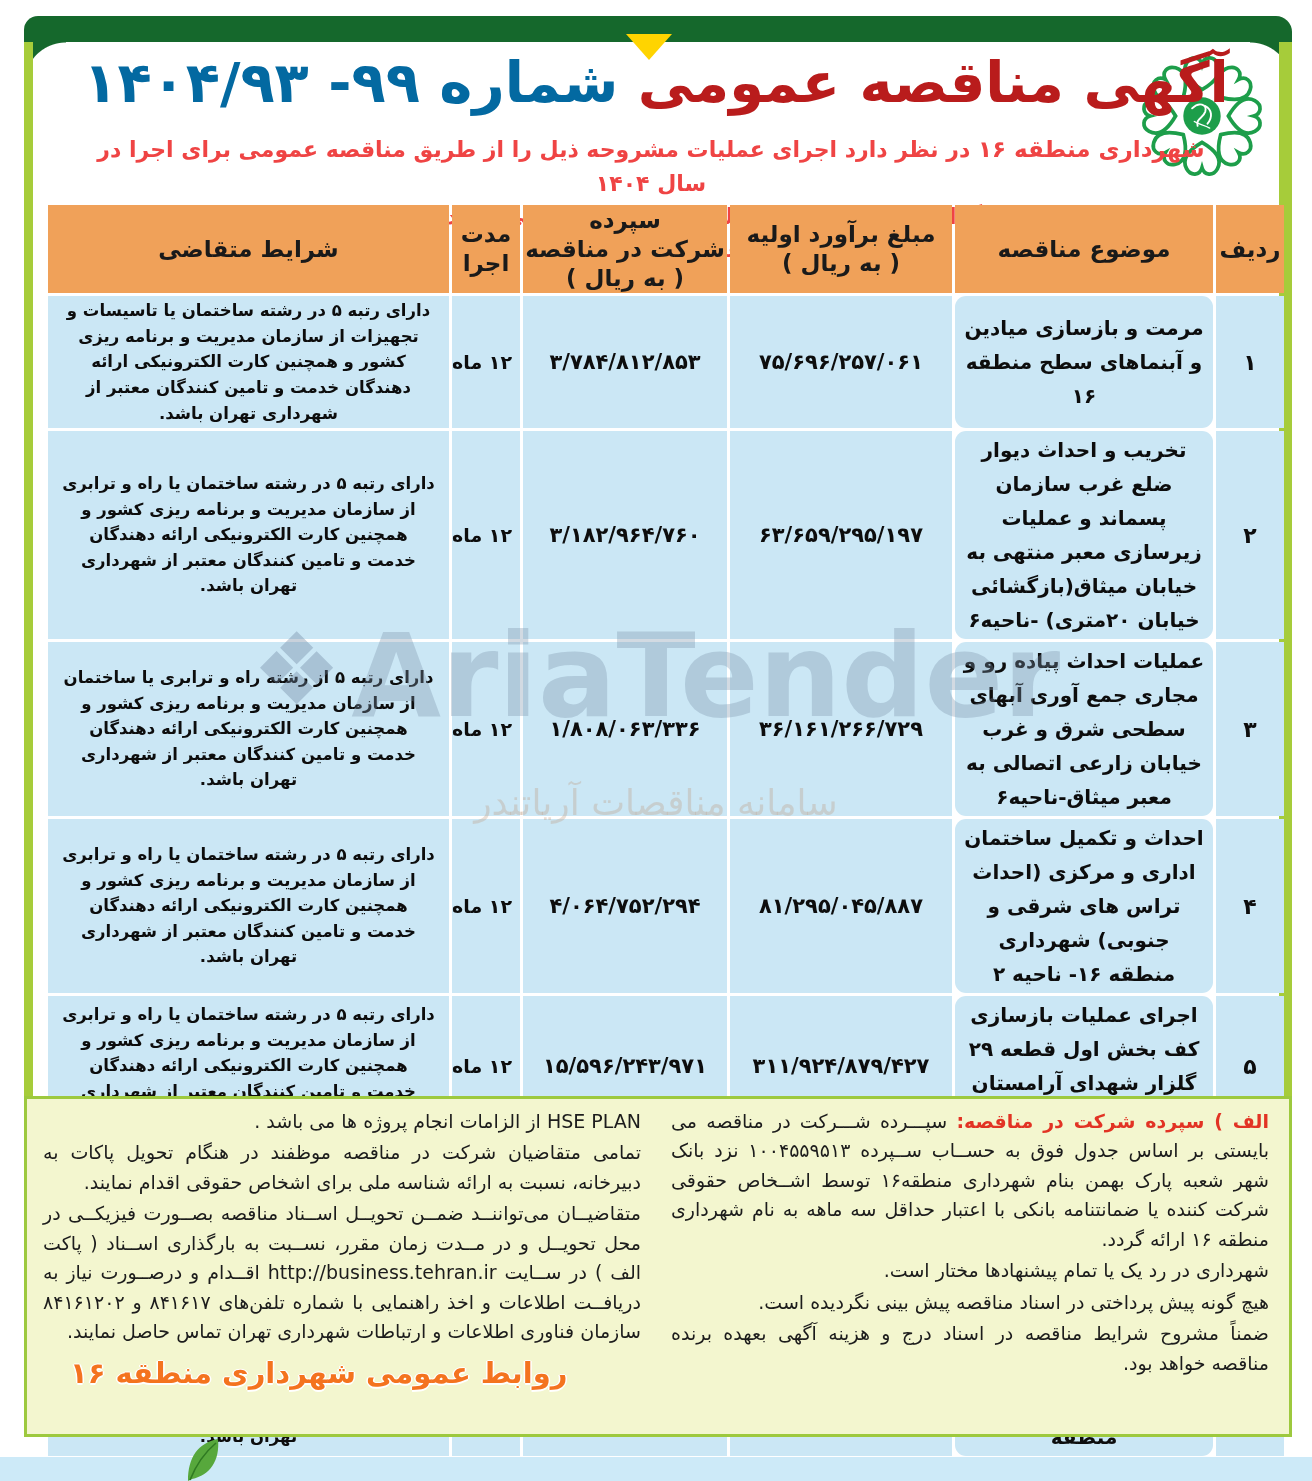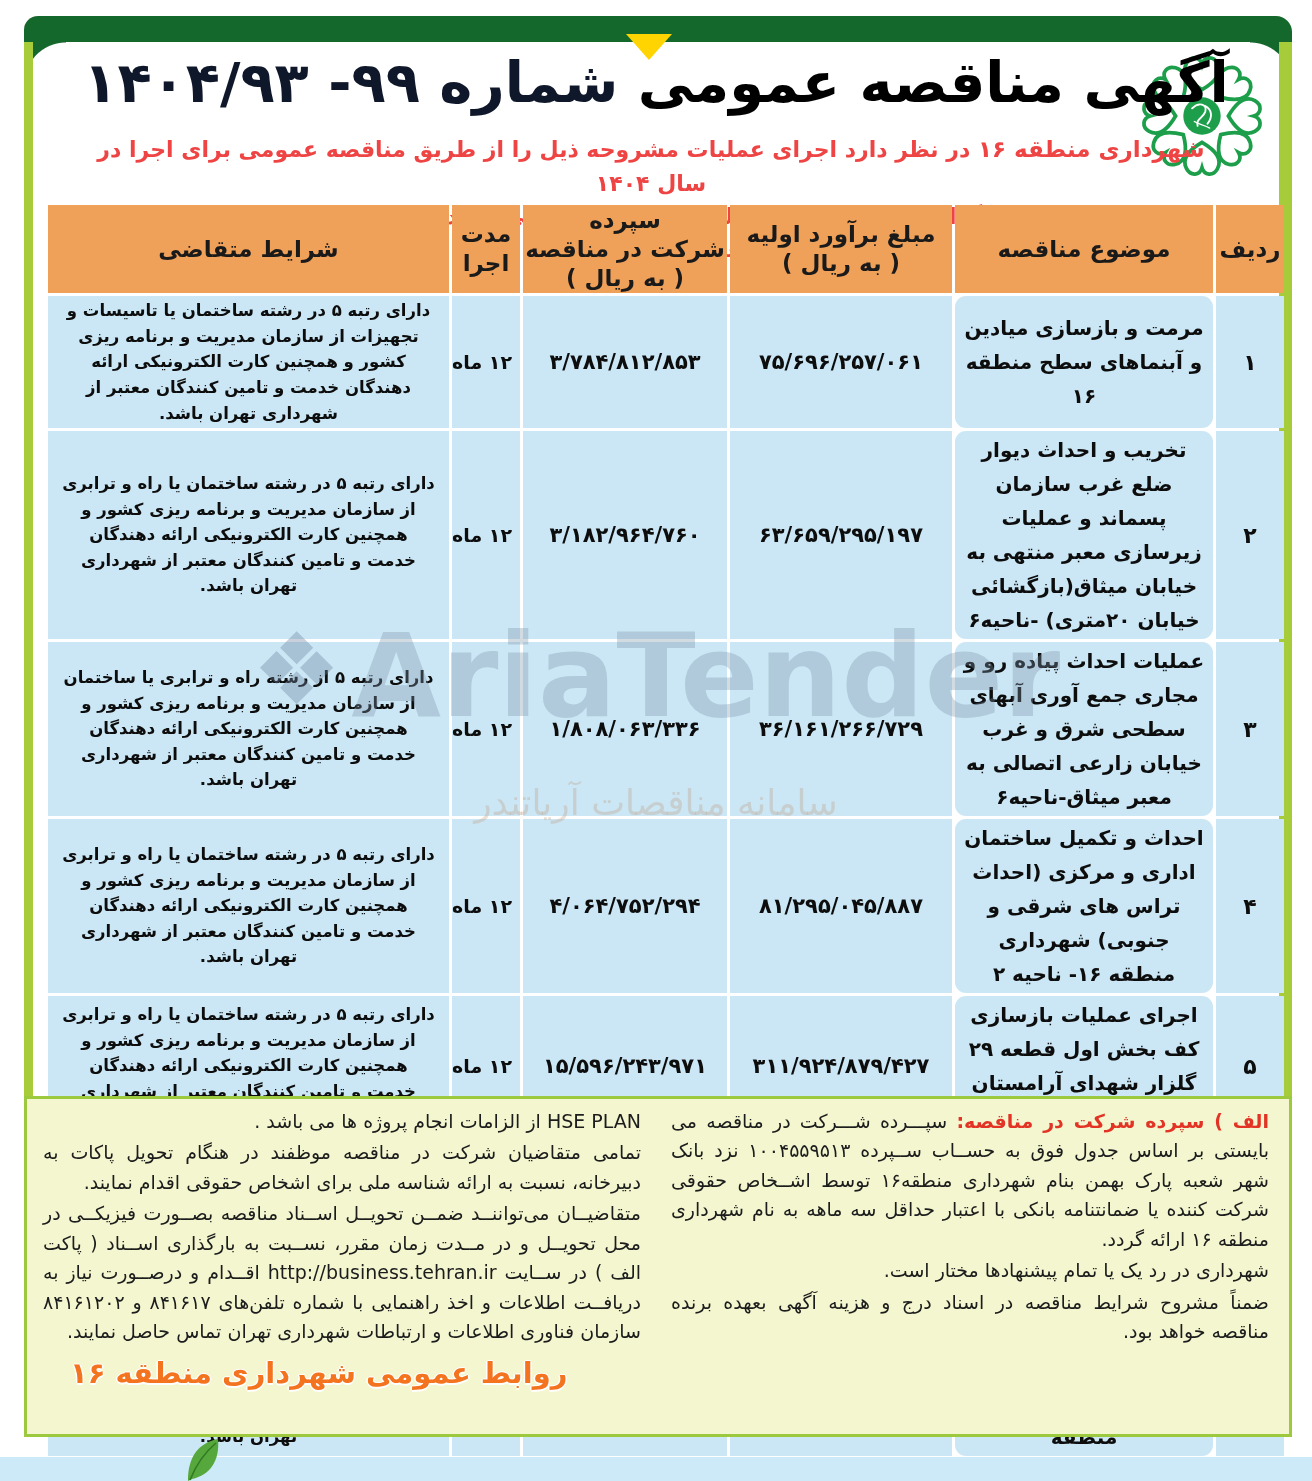"شماره ۹۹- ۱۴۰۴/۹۳" .title .t-blue { color: #0f172a -> #0369a1 }
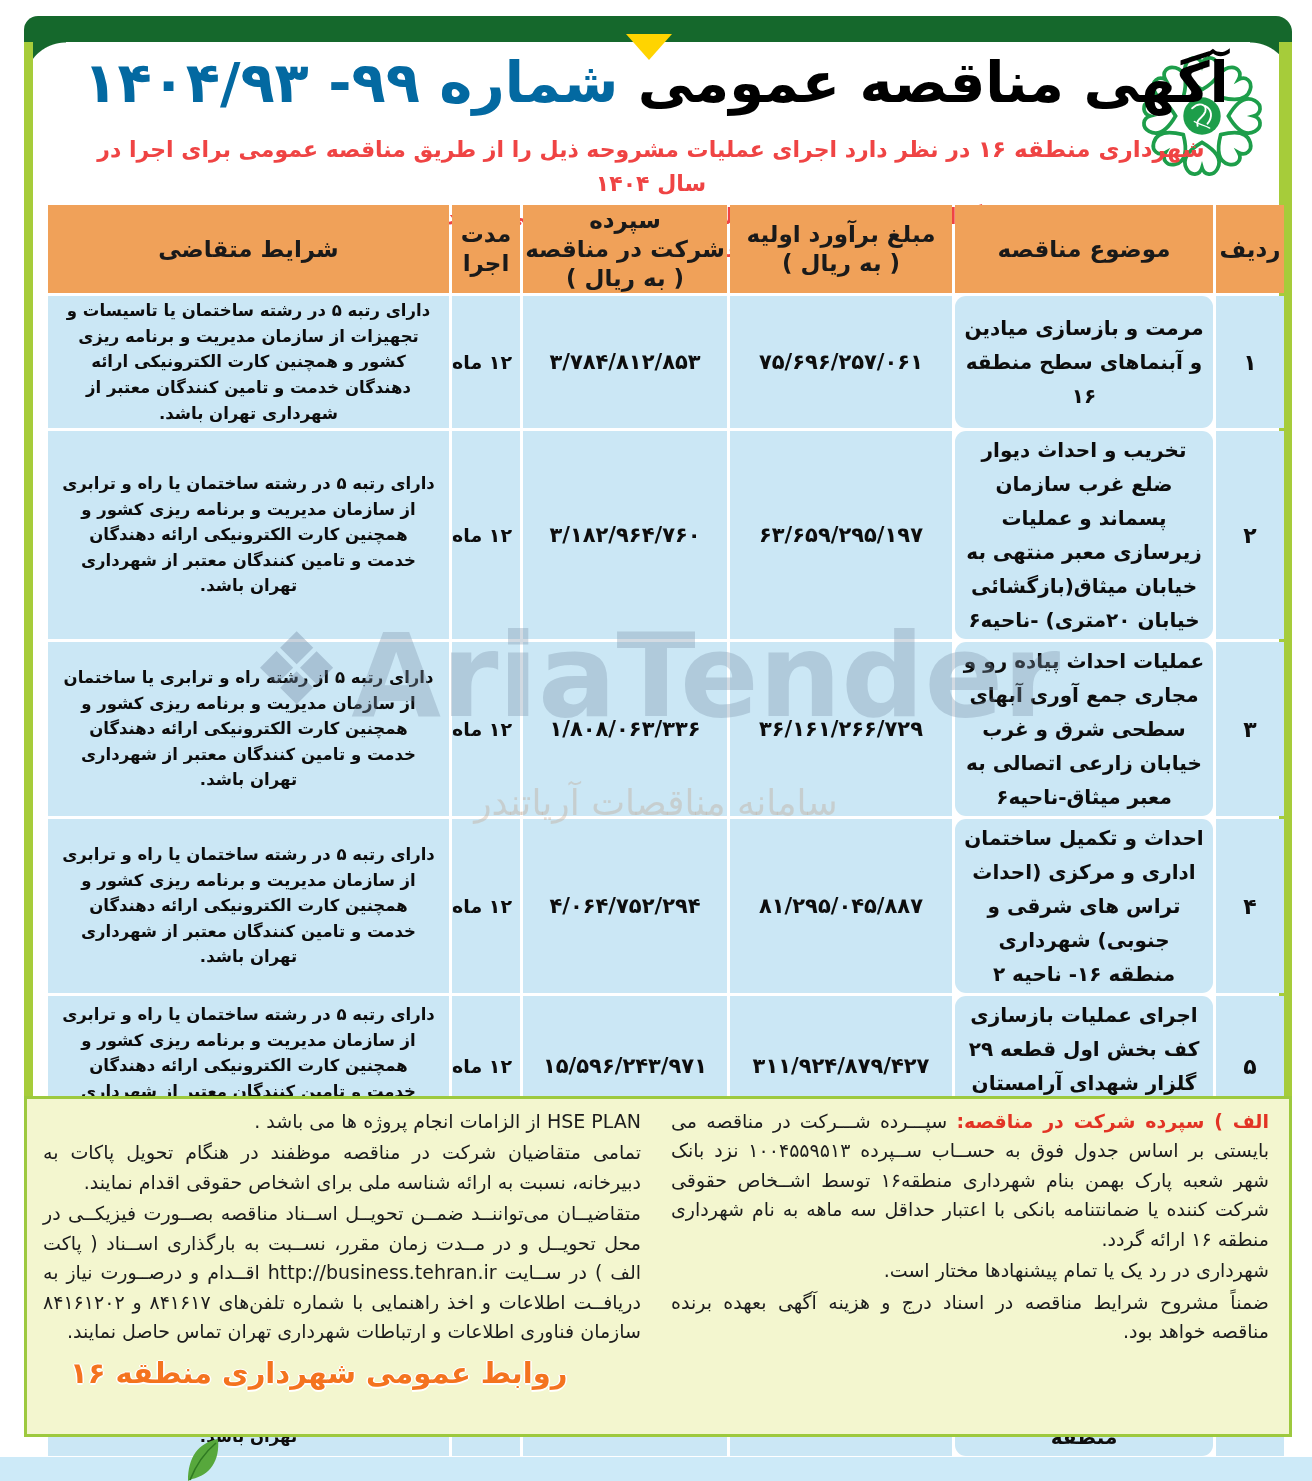"آگهی مناقصه عمومی" .title .t-red { color: #000000 -> #b91c1c }
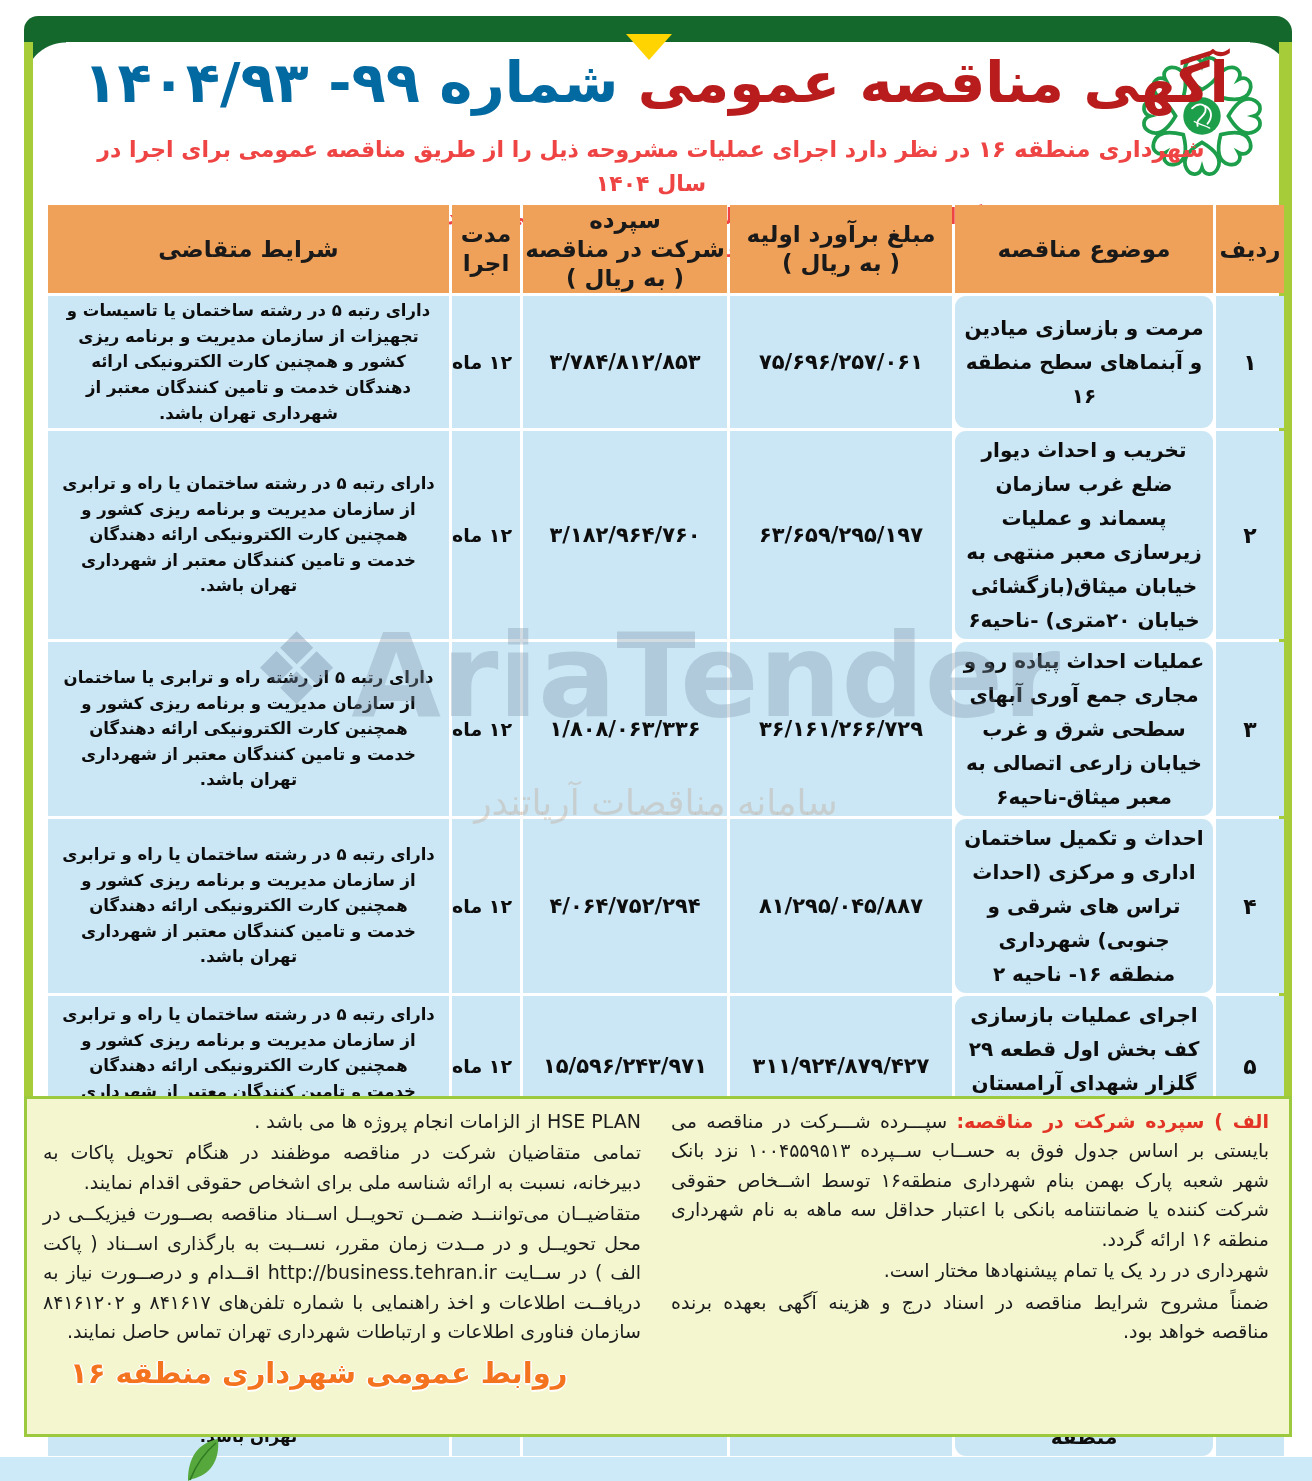"هیچ گونه پیش پرداختی در" p { html: none -> <p>هیچ گونه پیش پرداختی در اسناد مناقصه پیش بینی نگردیده است.</p> }
